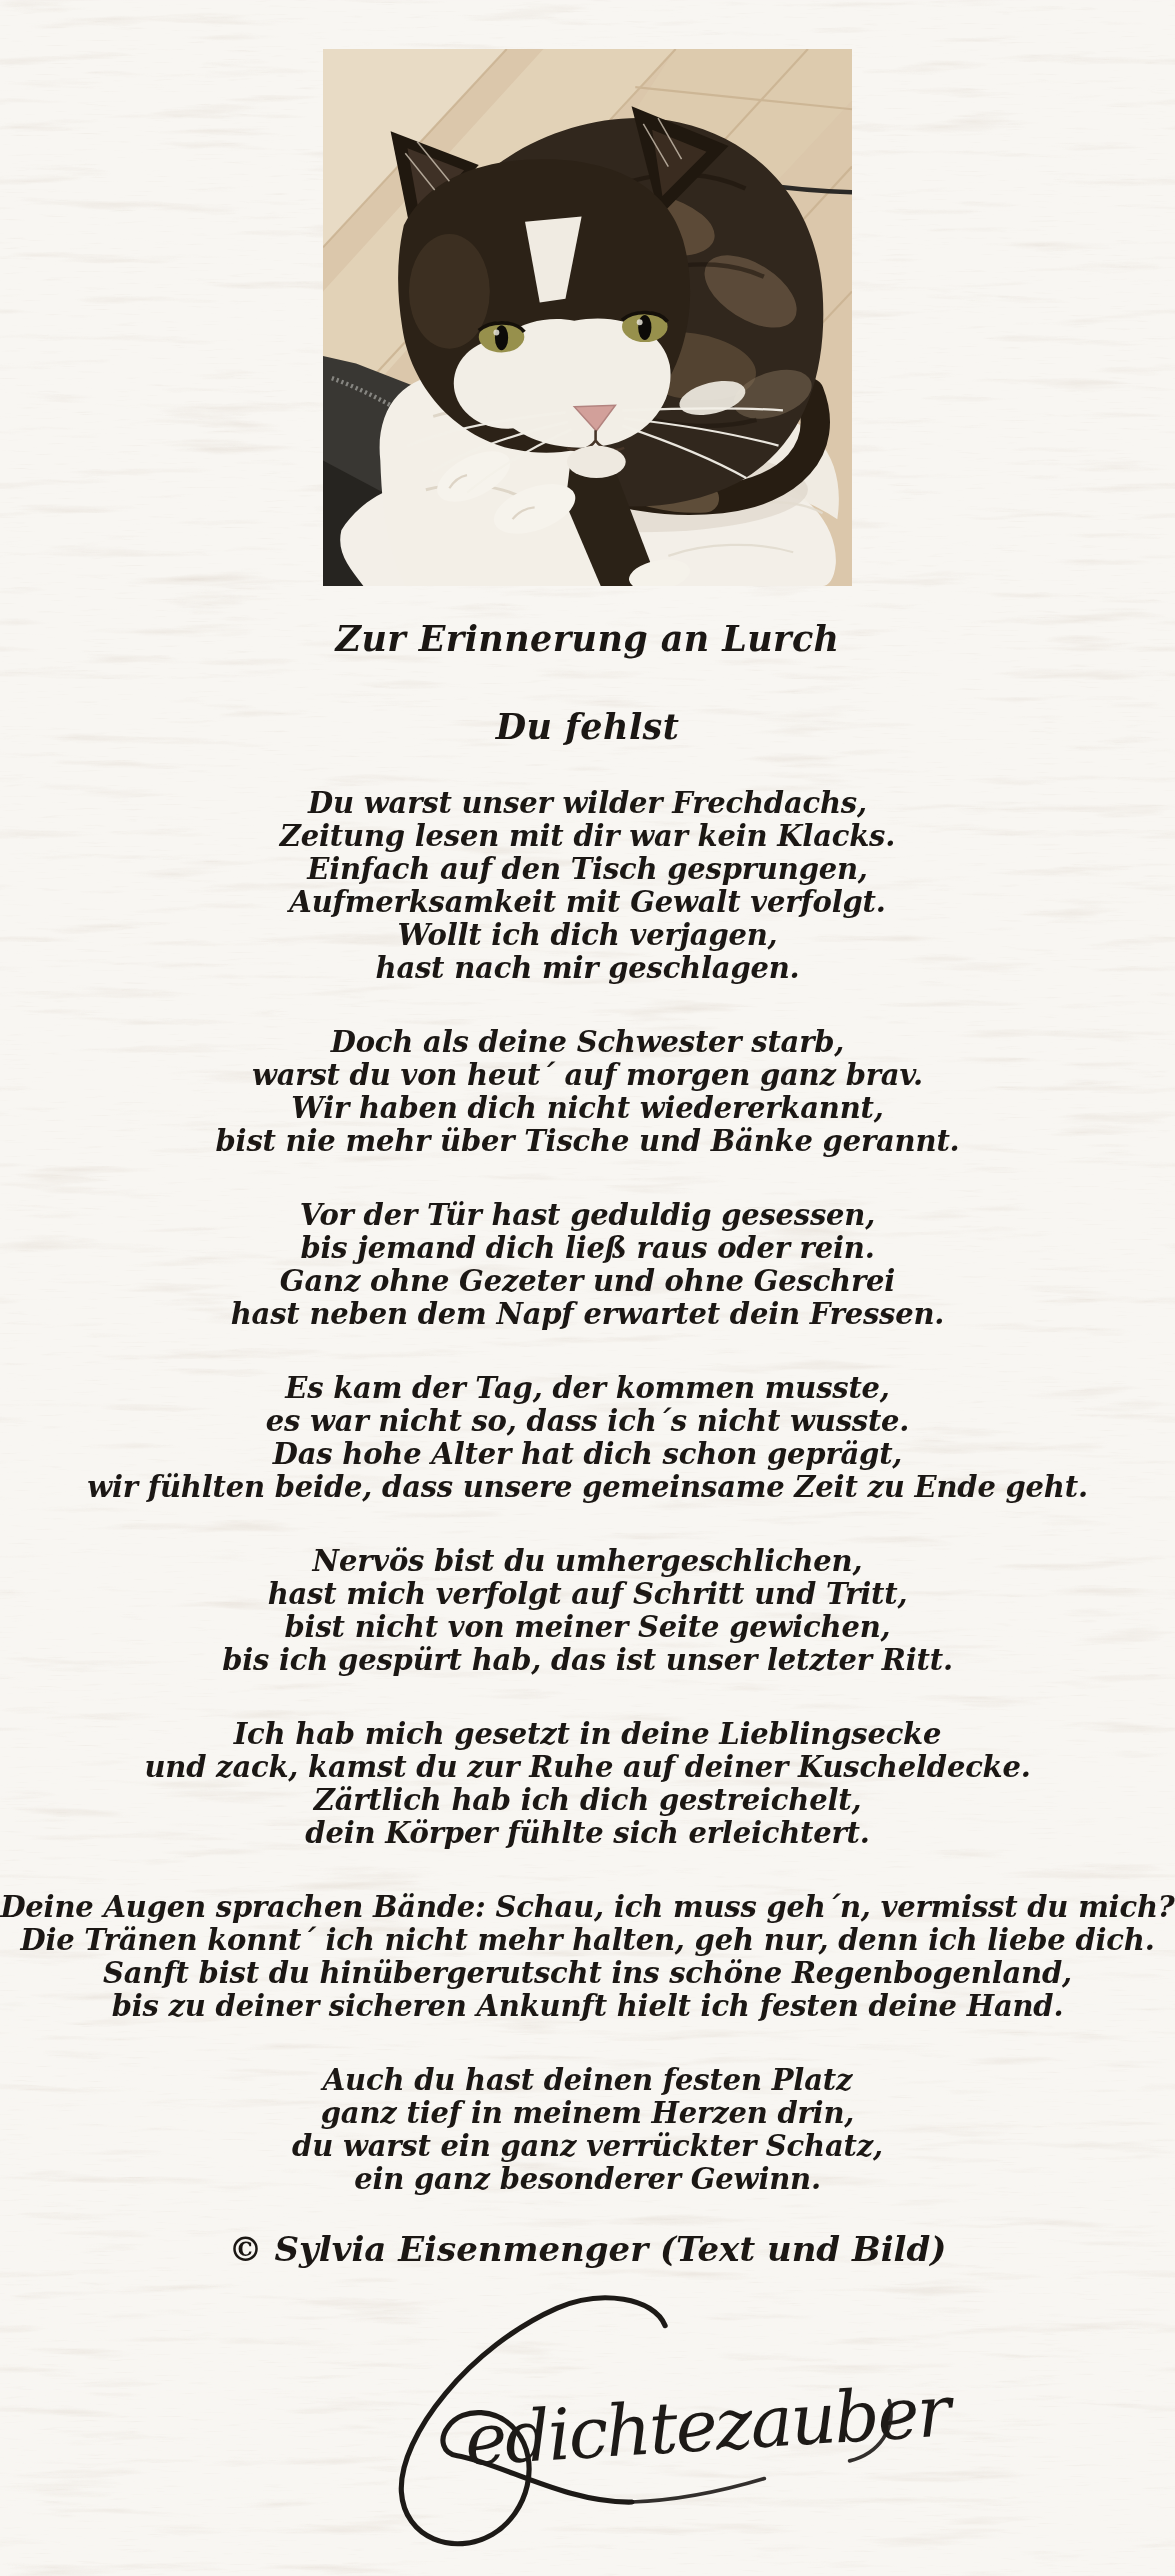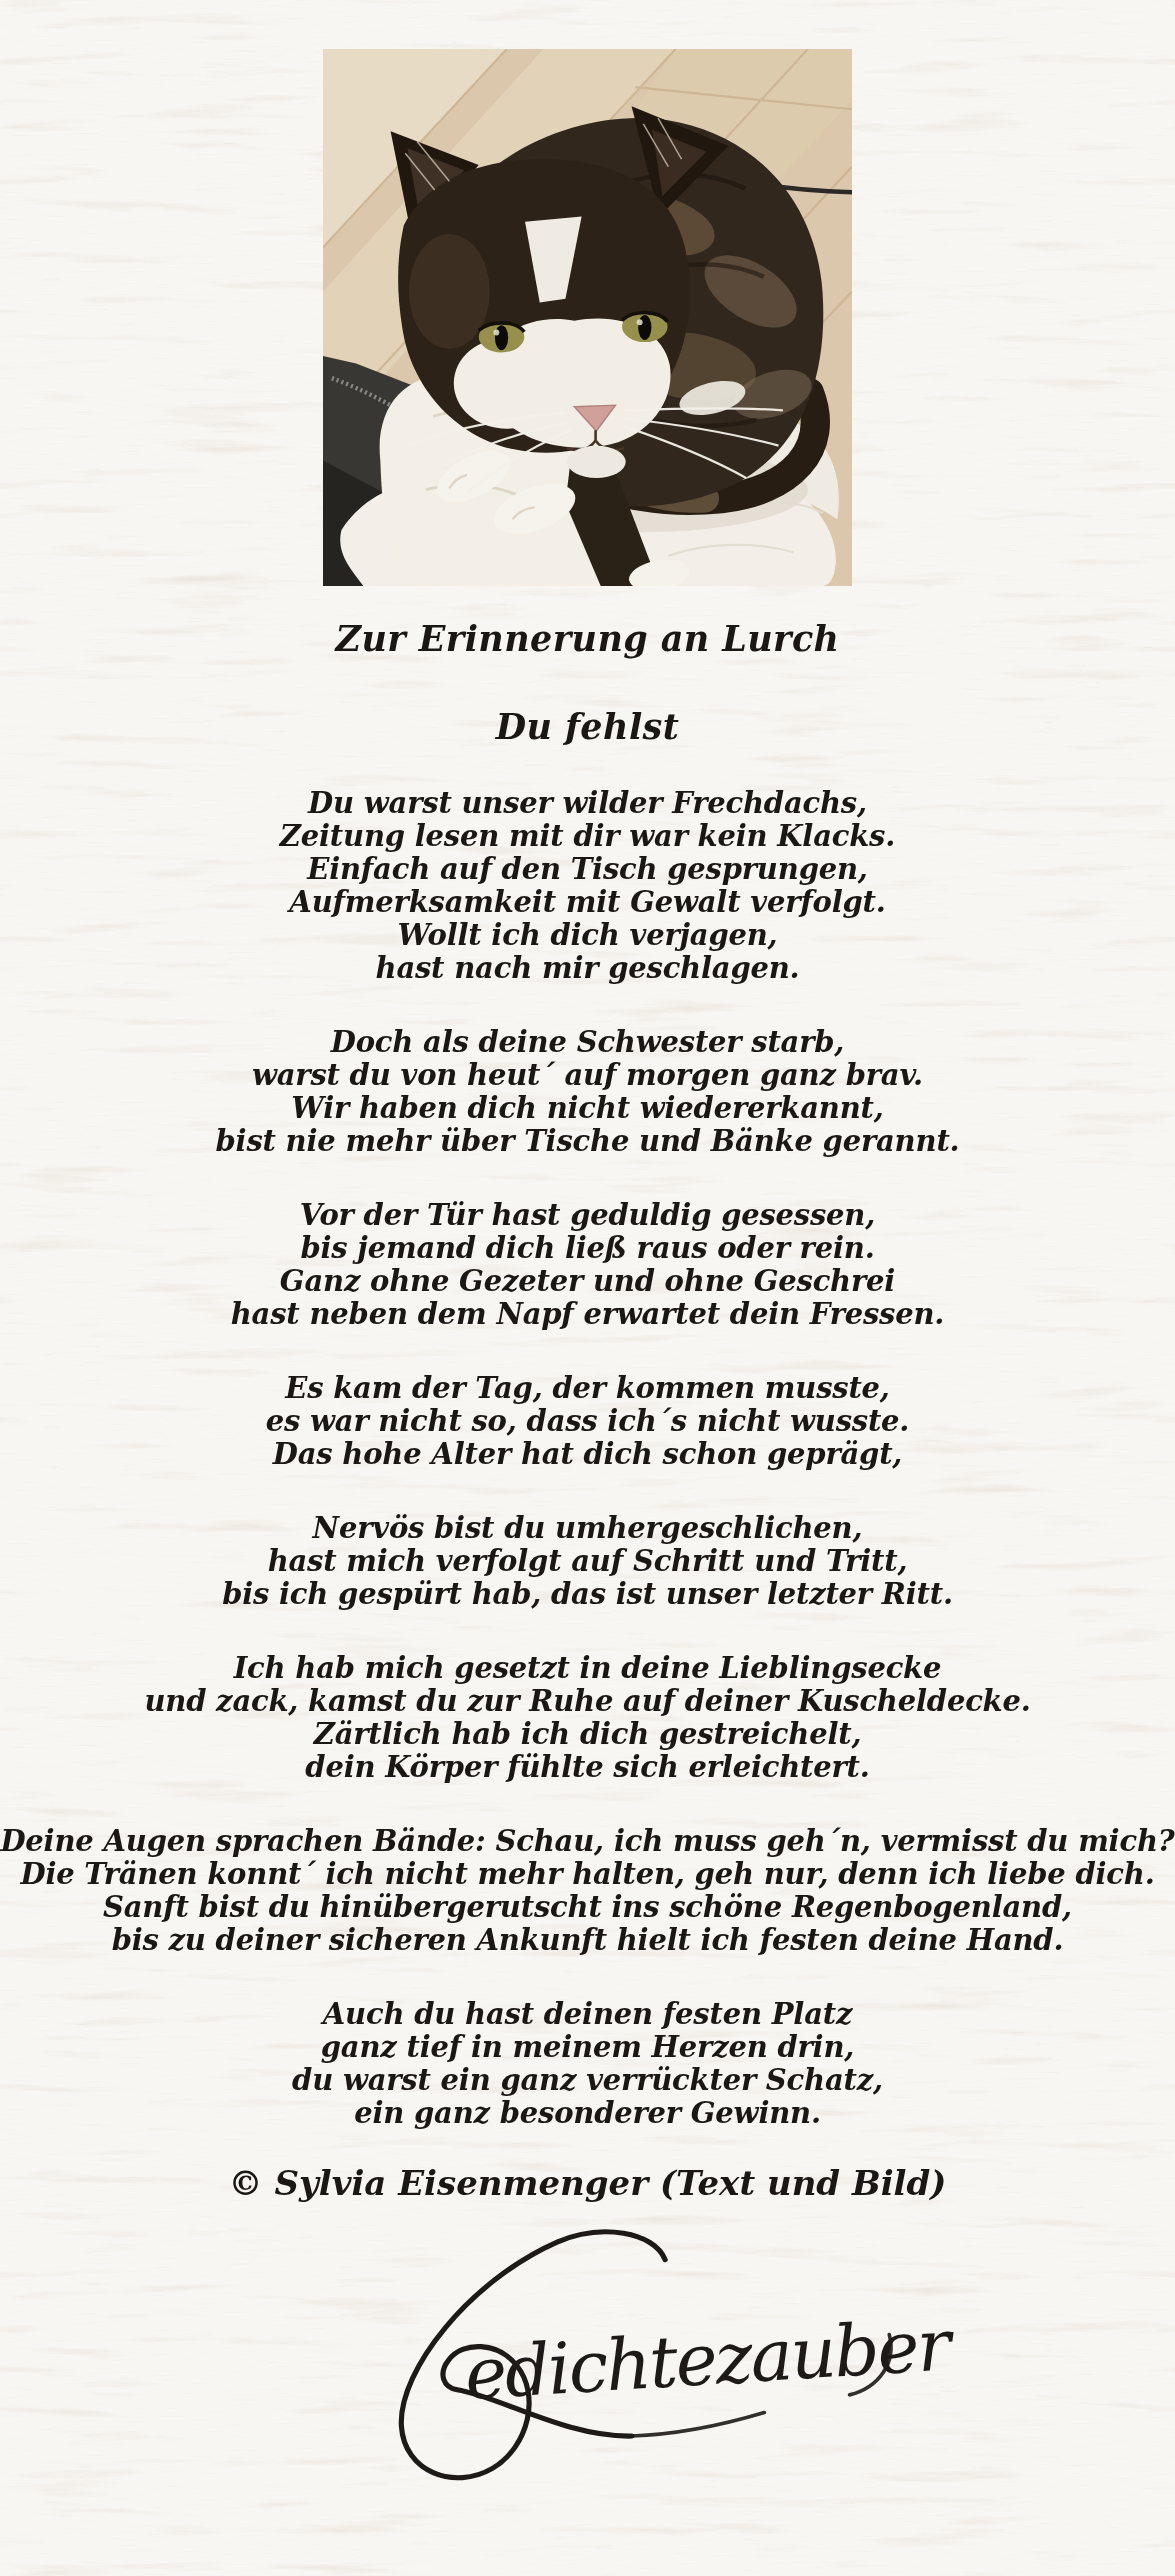"wir fühlten beide, dass unsere" div.line { html: none -> <div>wir fühlten beide, dass unsere gemeinsame Zeit zu Ende geht.</div> }
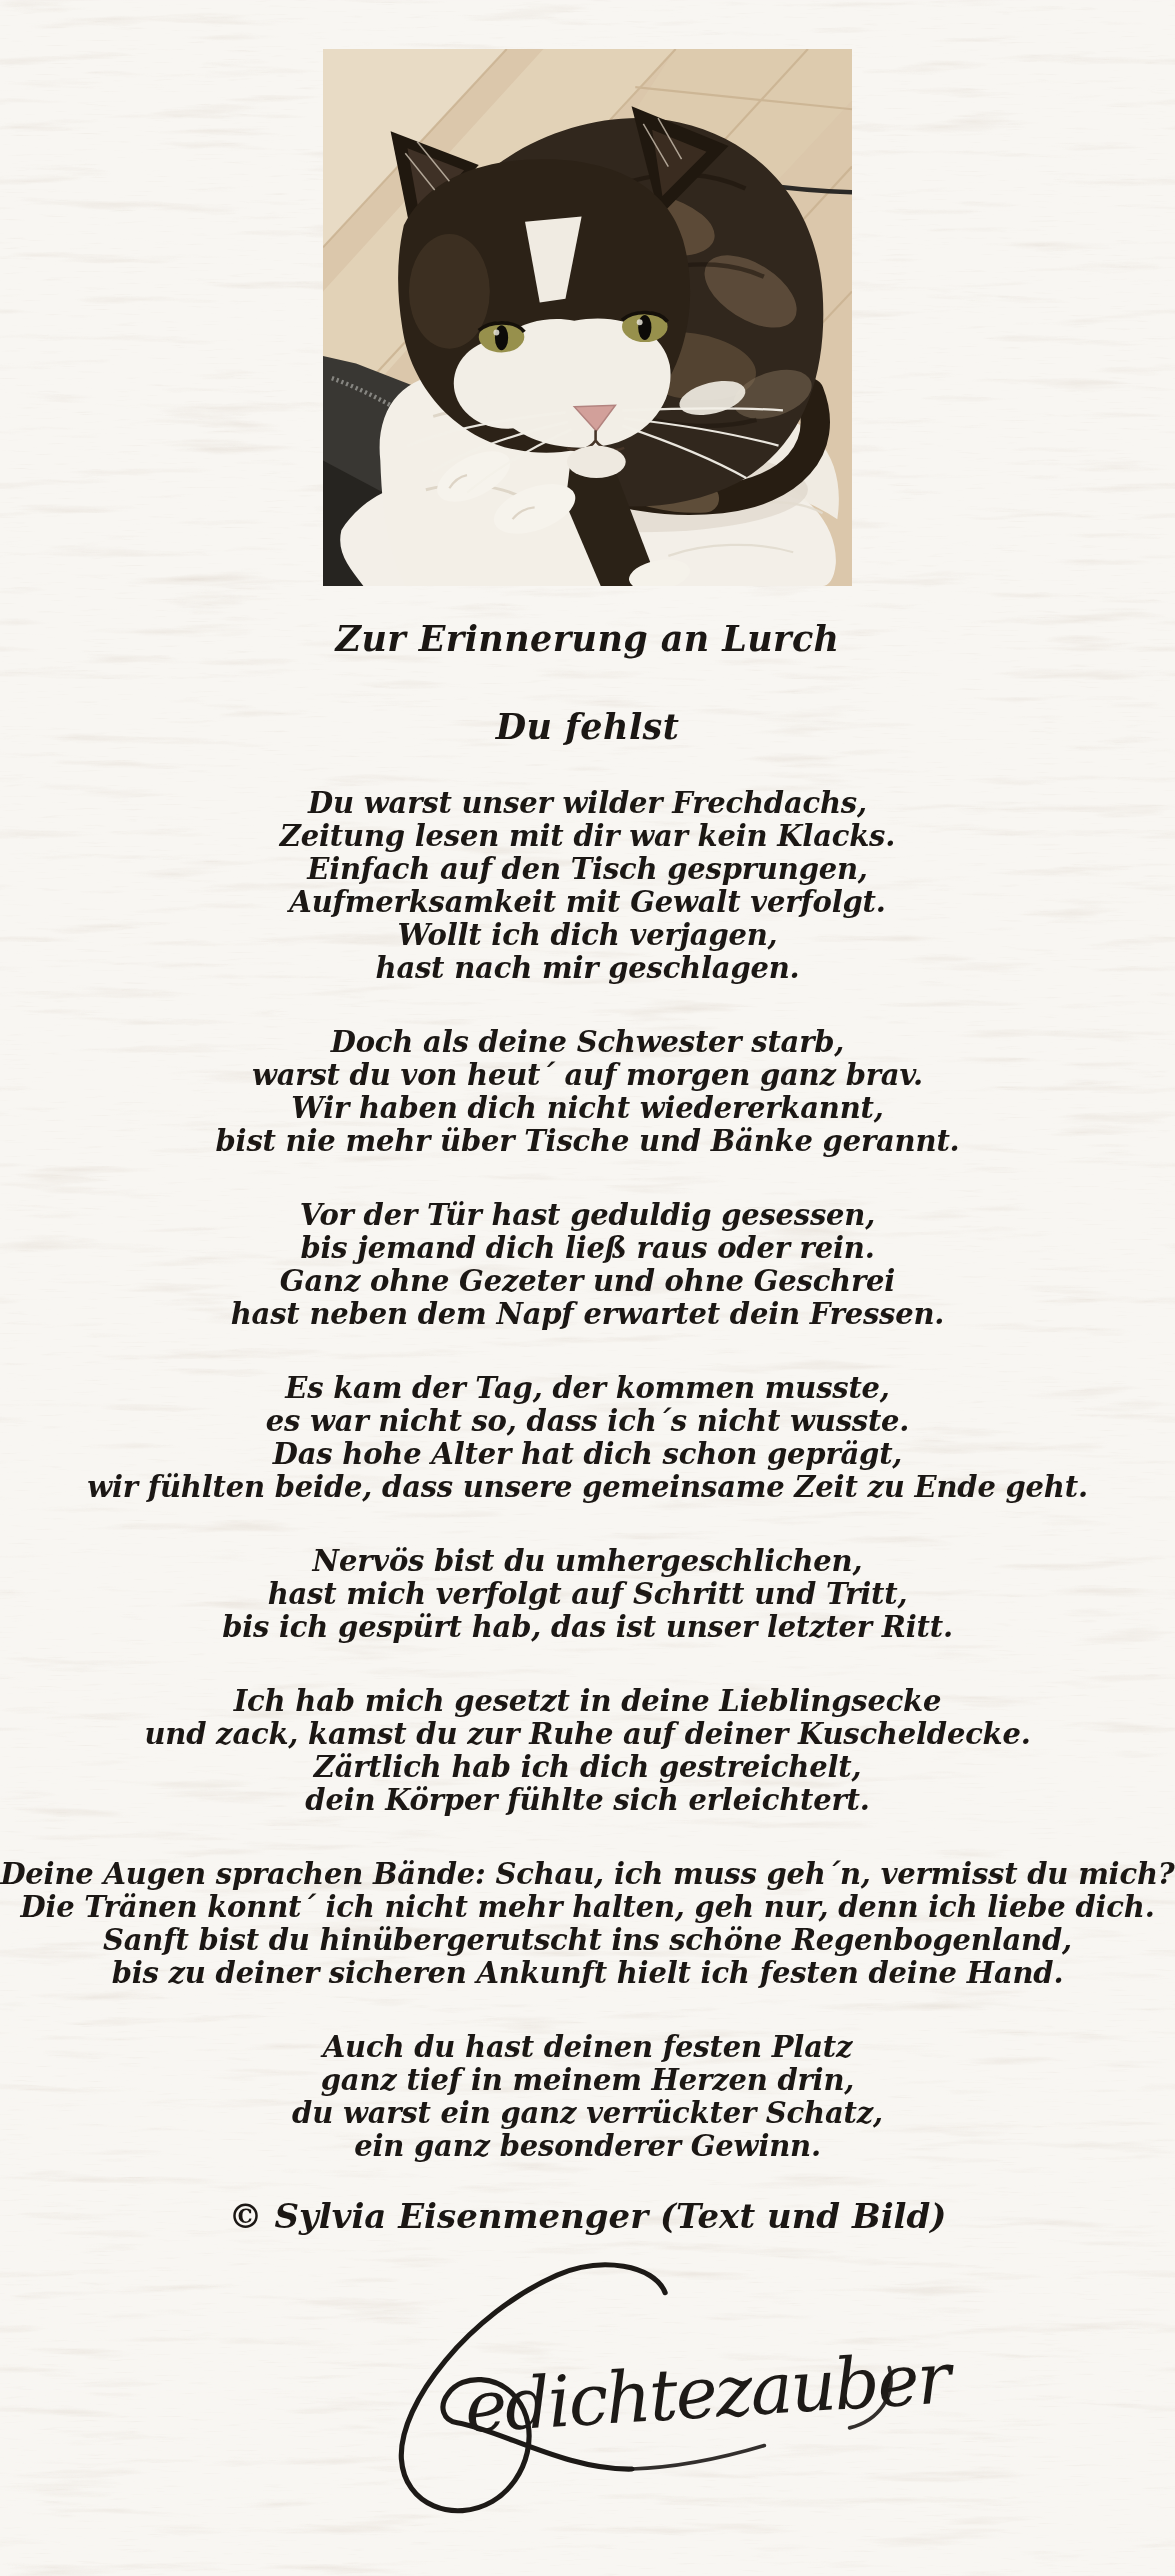"bist nicht von meiner Seite" div.line { html: none -> <div>bist nicht von meiner Seite gewichen,</div> }
